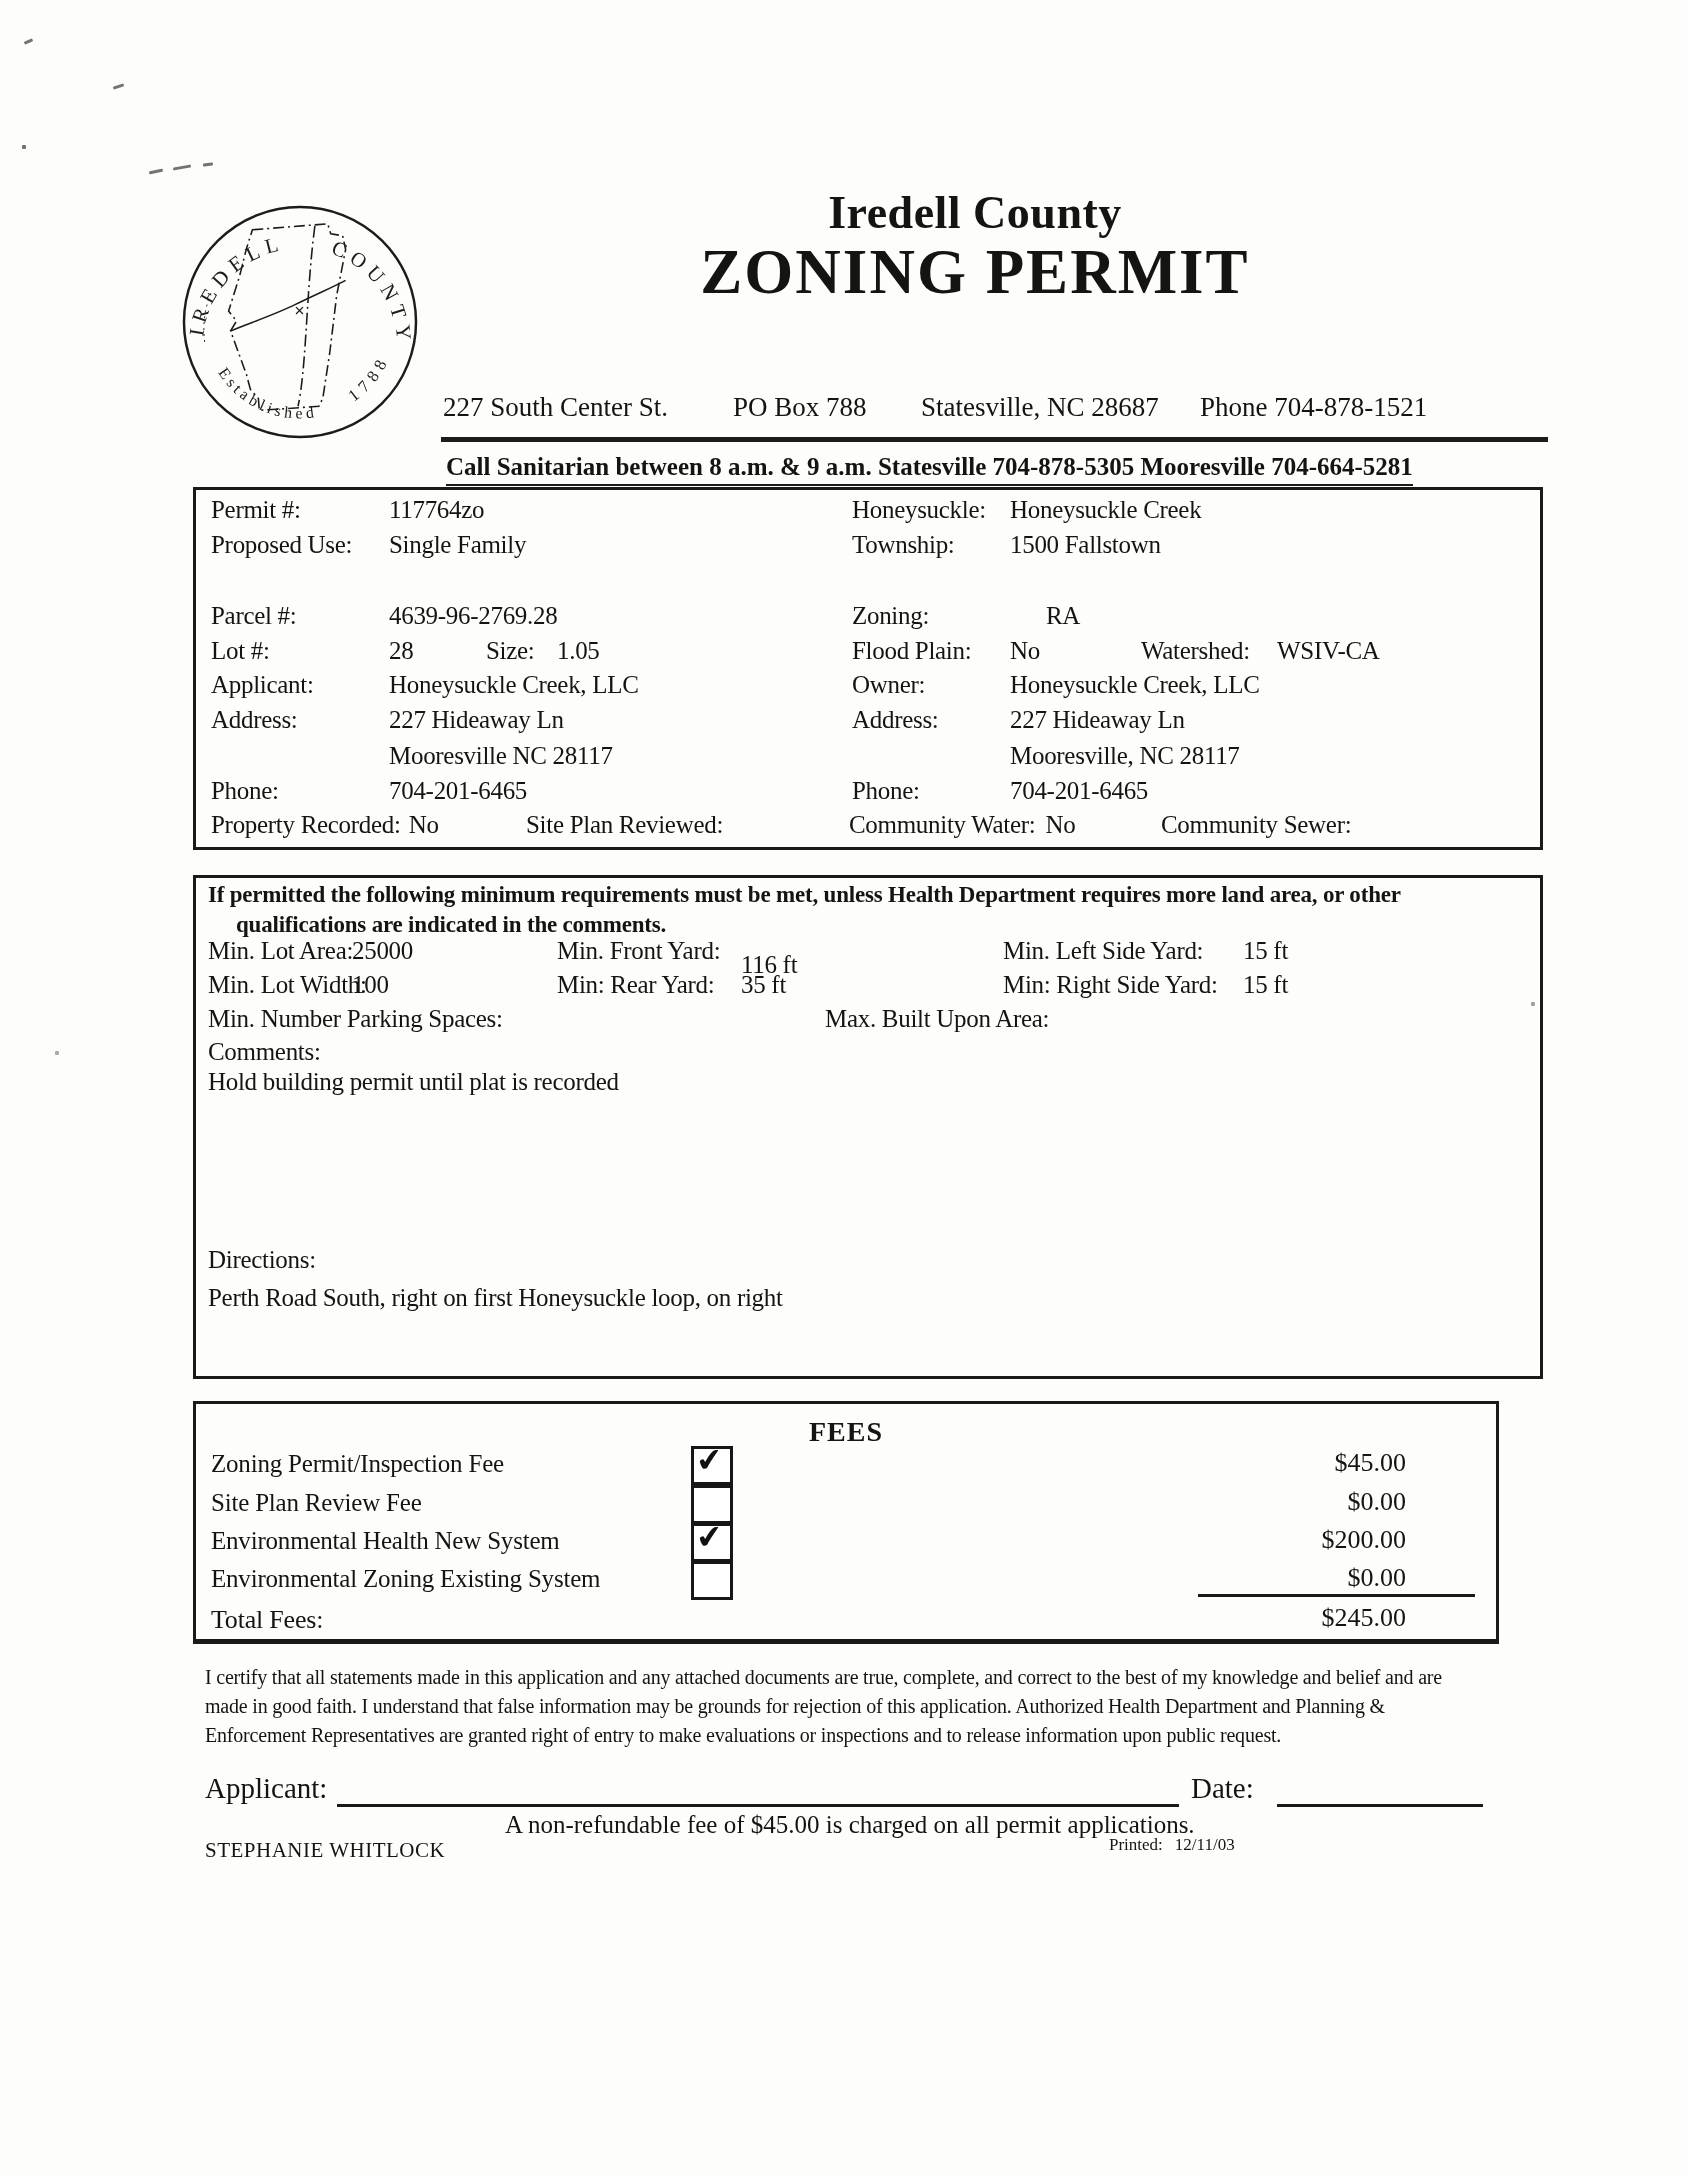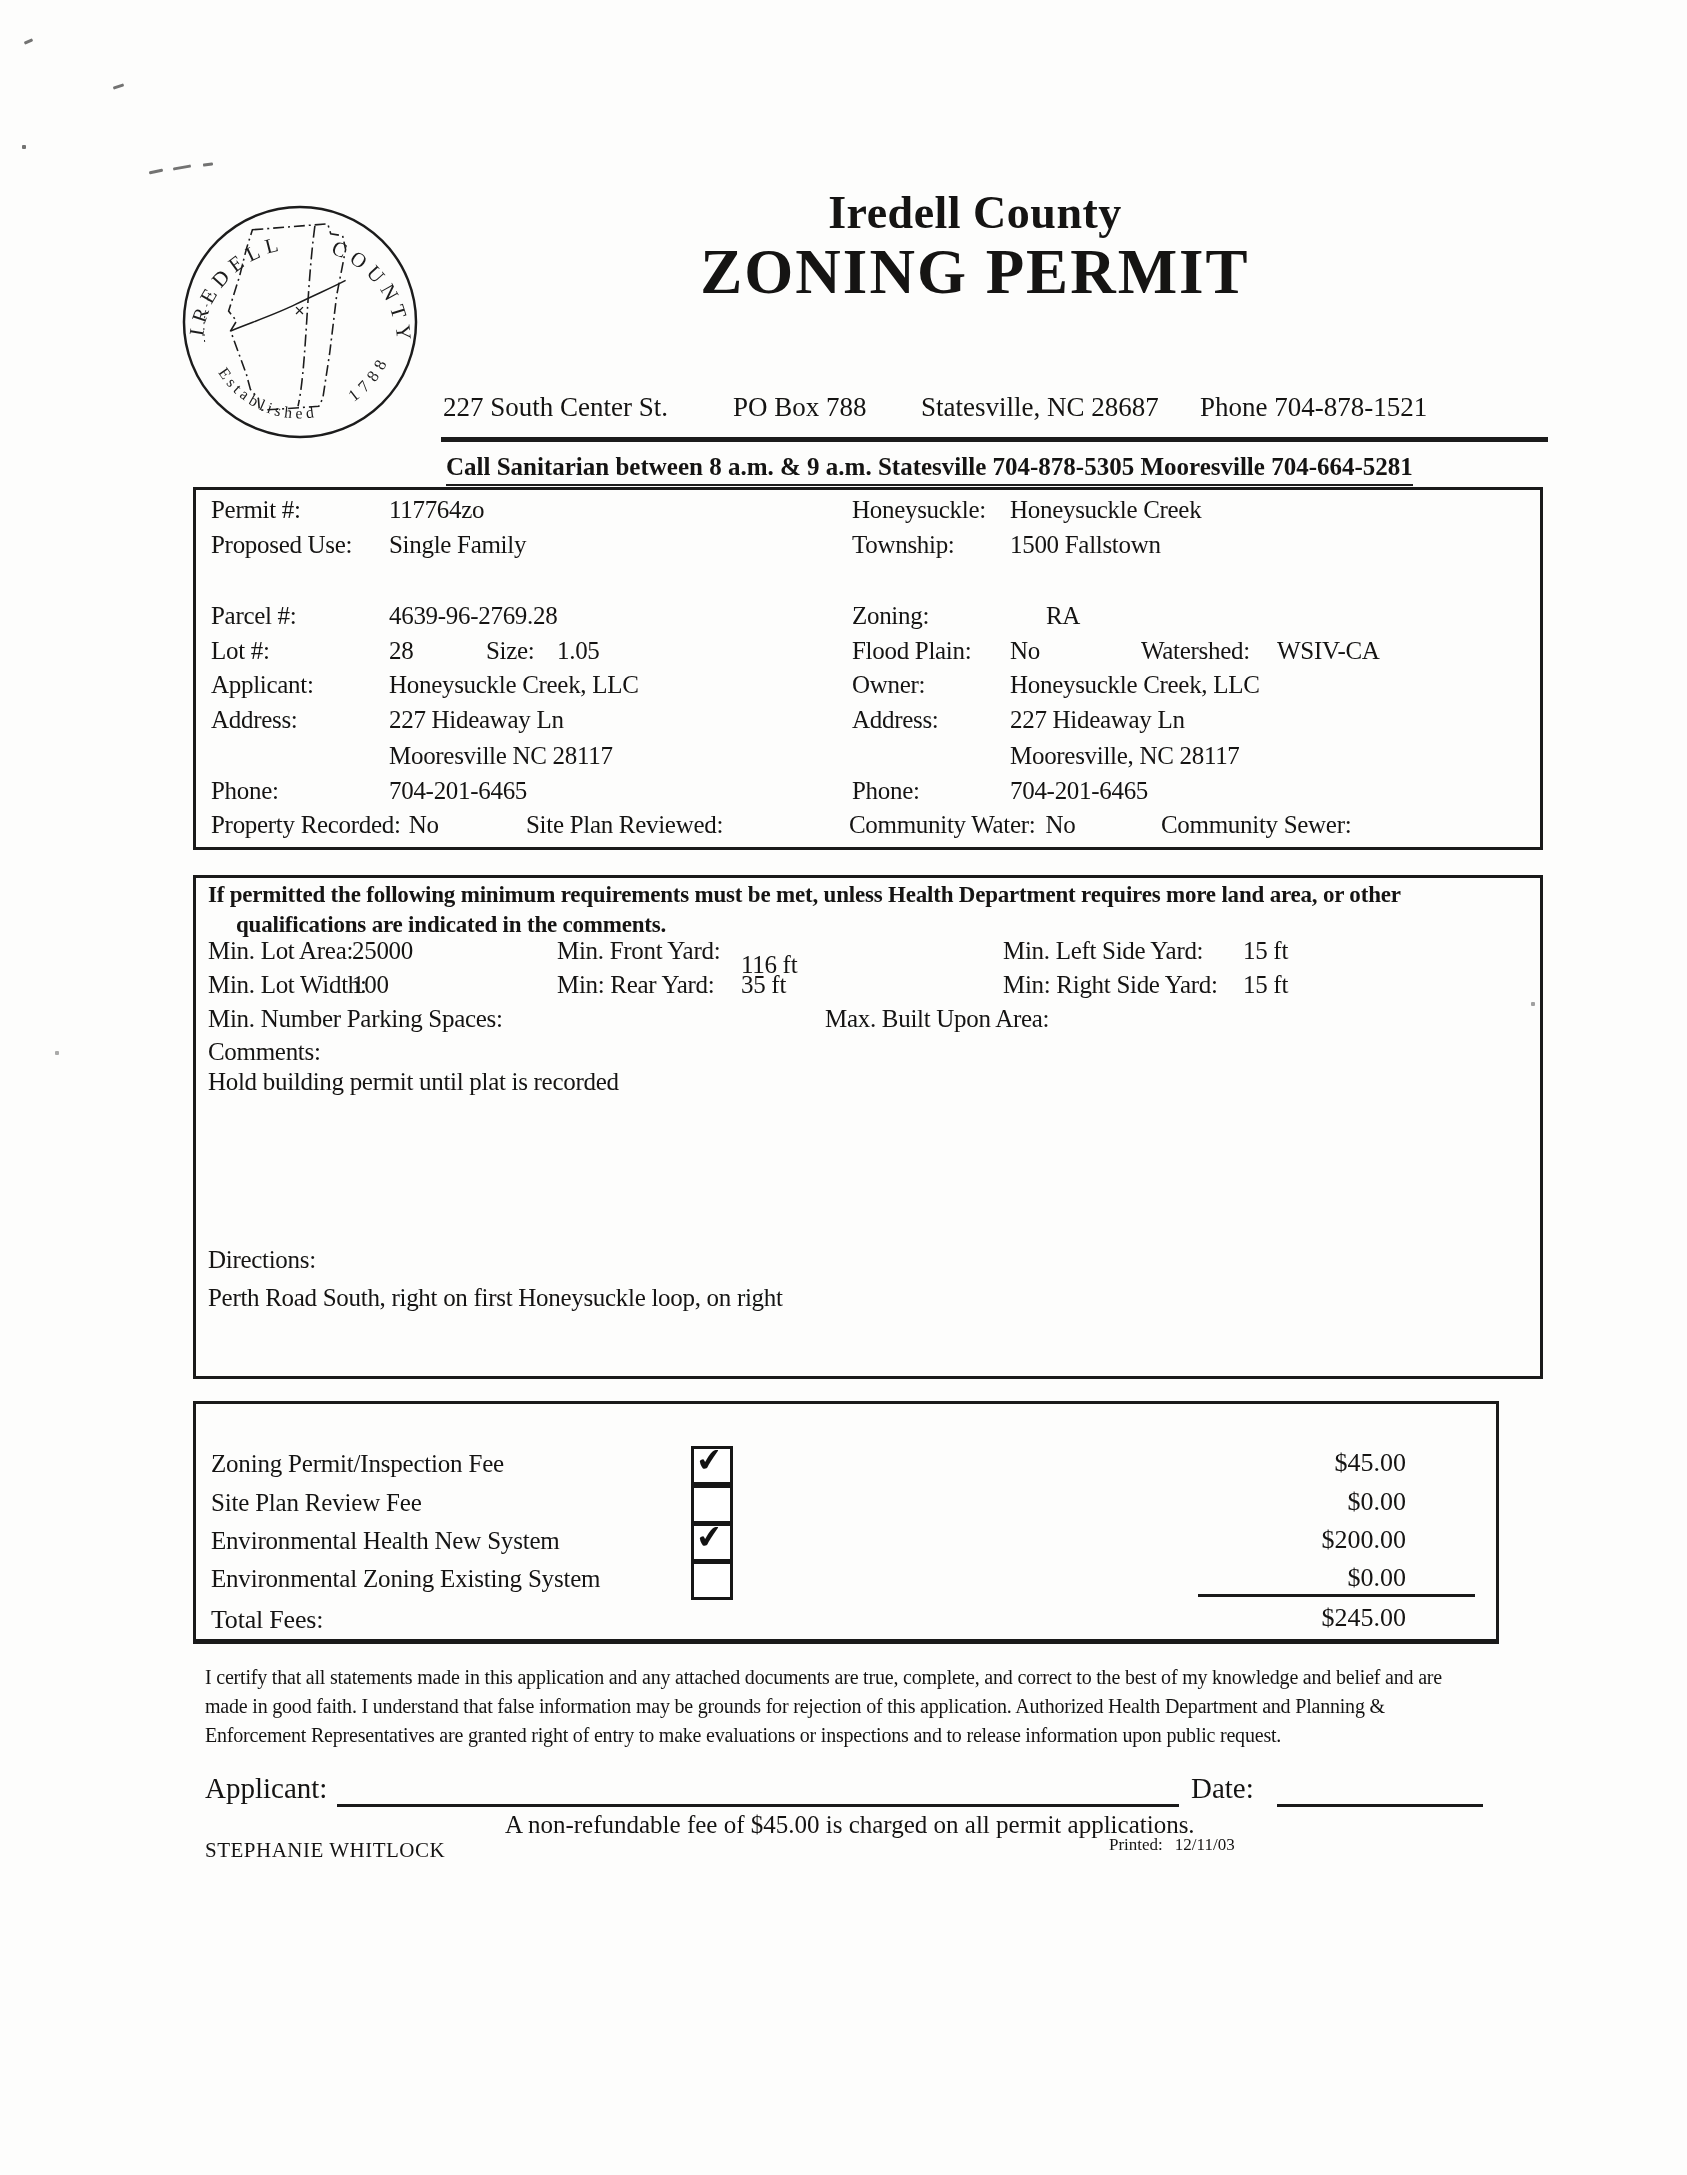"FEES" div.abs { html: none -> <div>FEES</div> }
